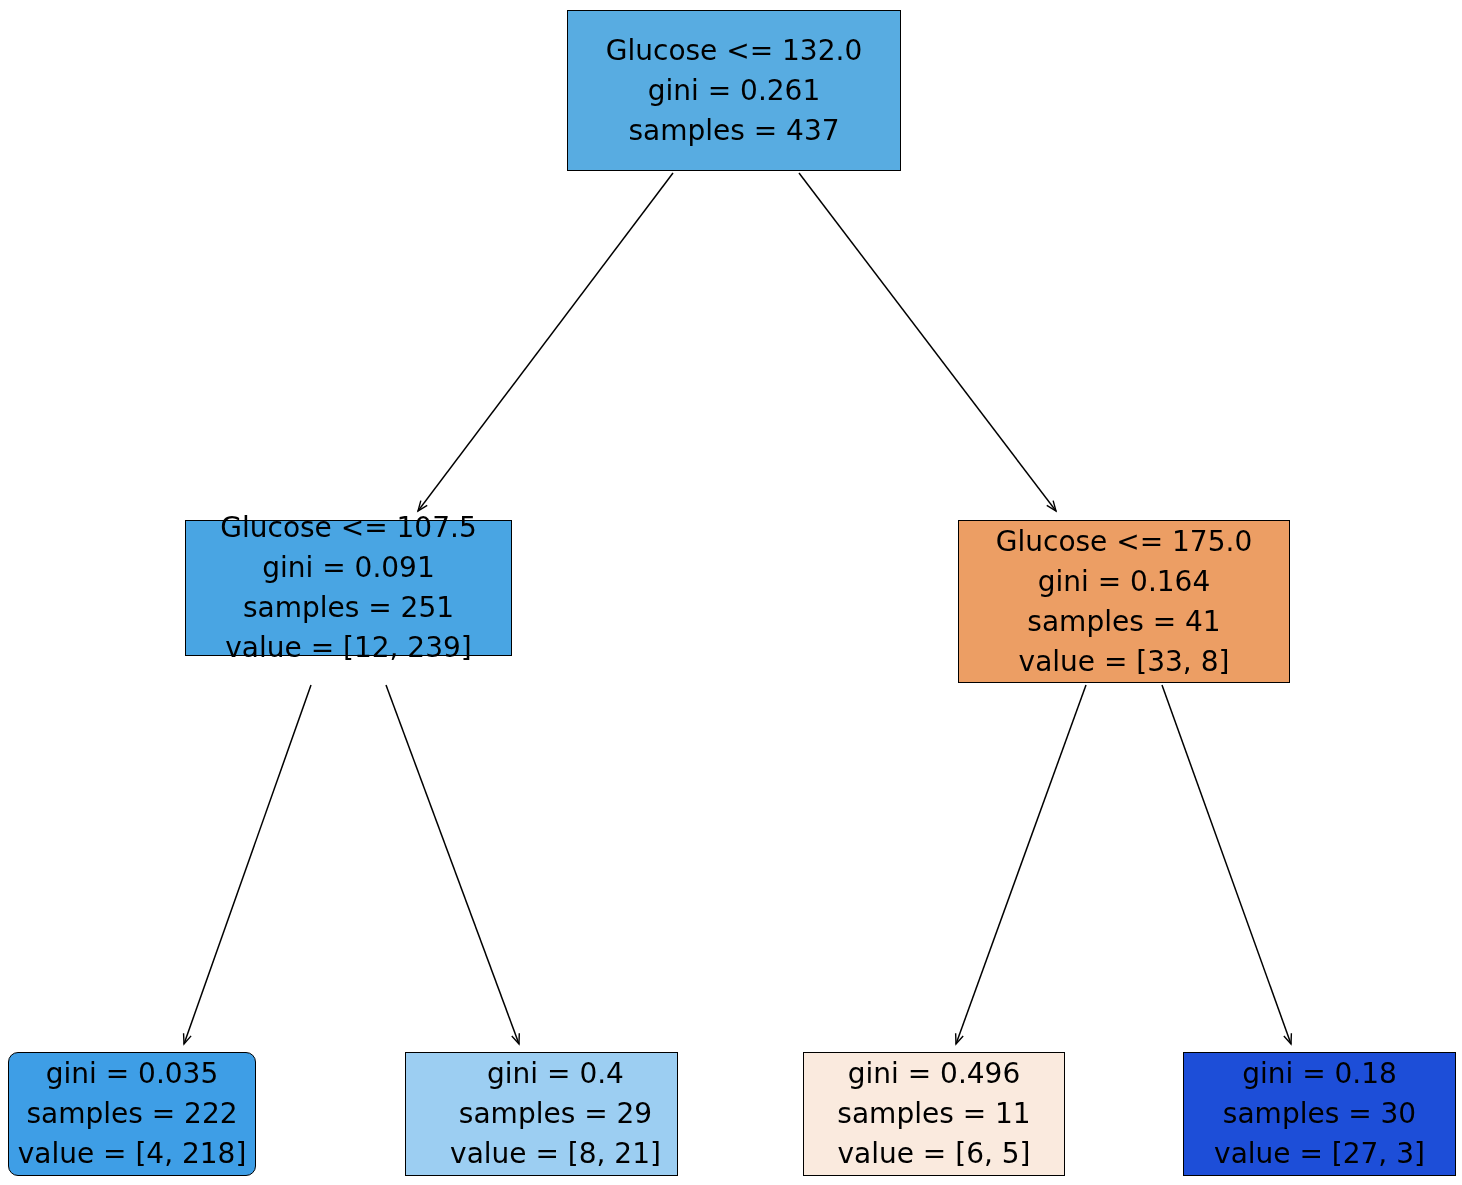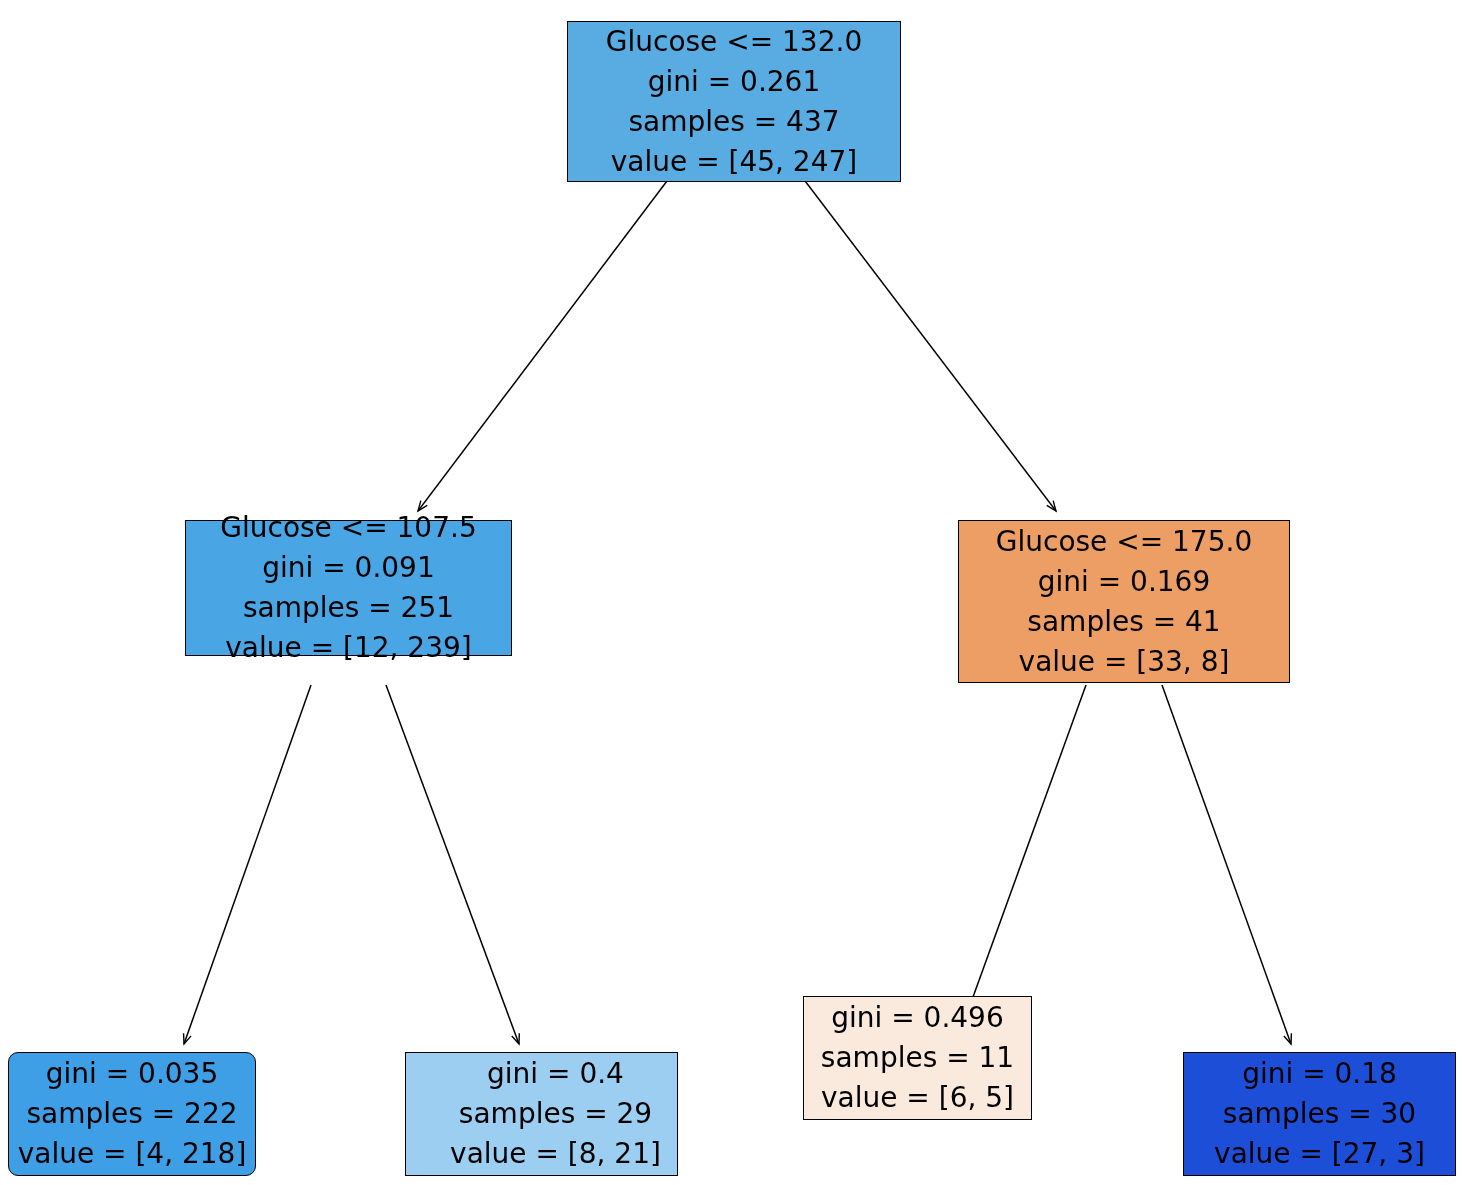"Glucose <= 132.0" .node-root { top: 21px -> 10px }
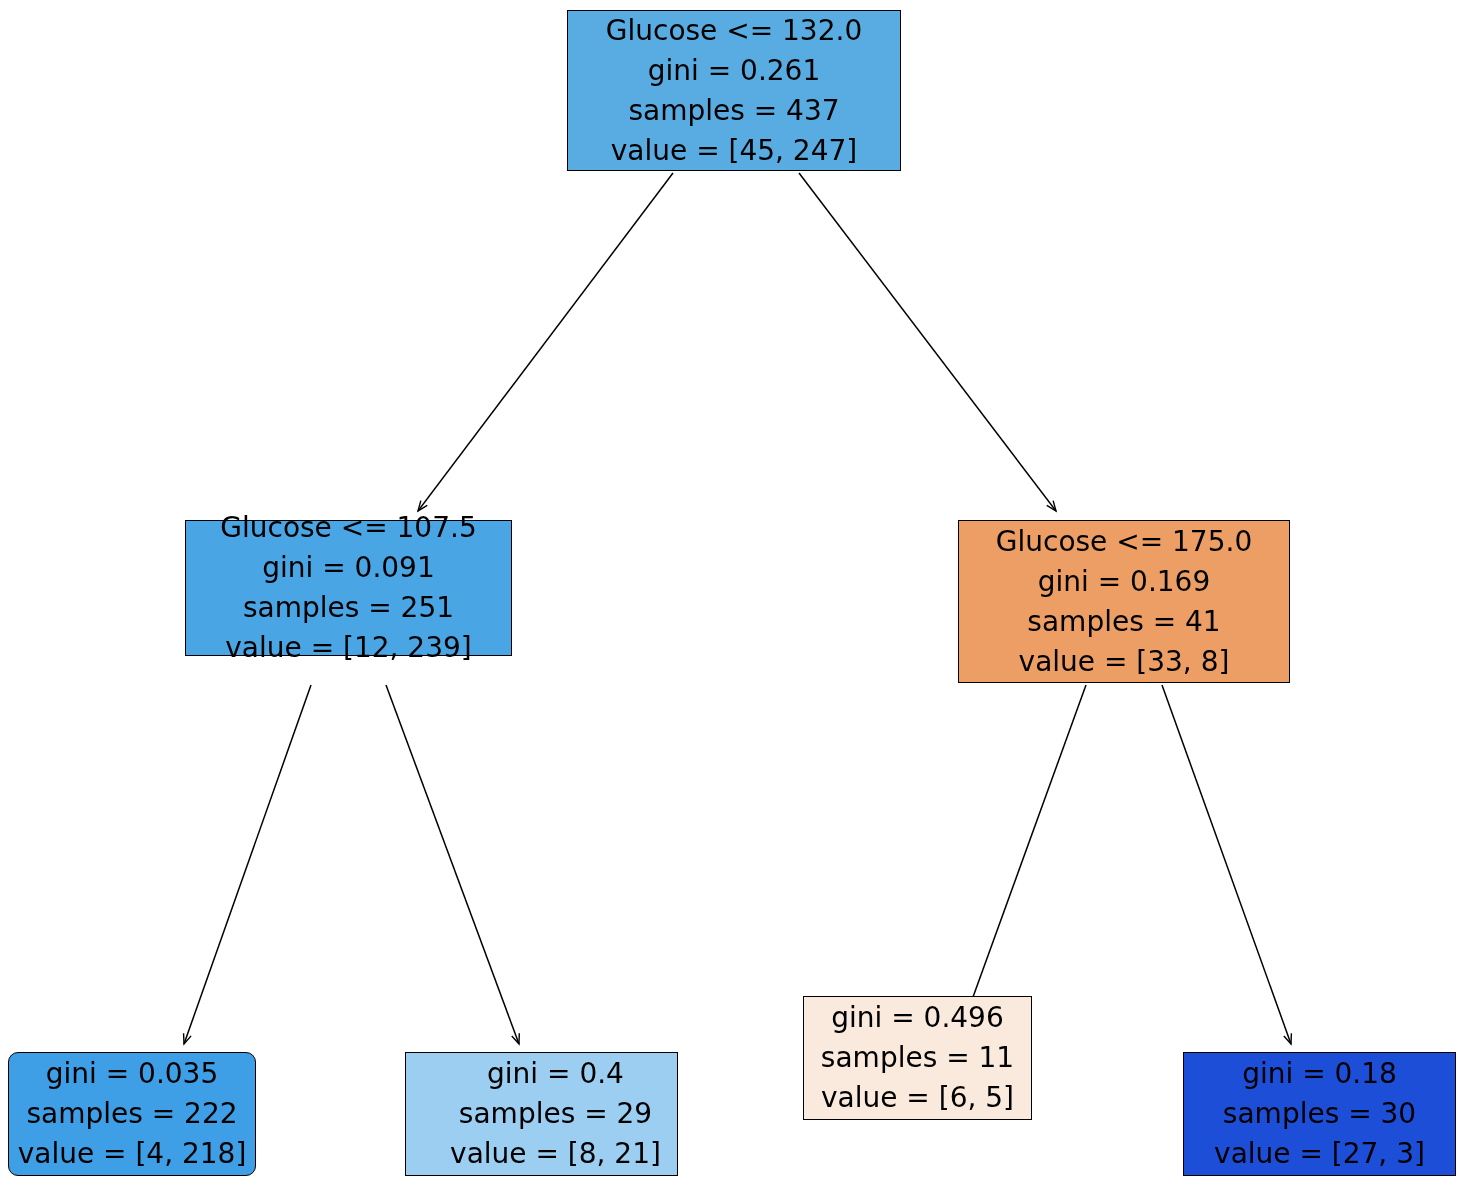"value = [45, 247]" div.line { html: <div>value = [45, 247]</div> -> none }
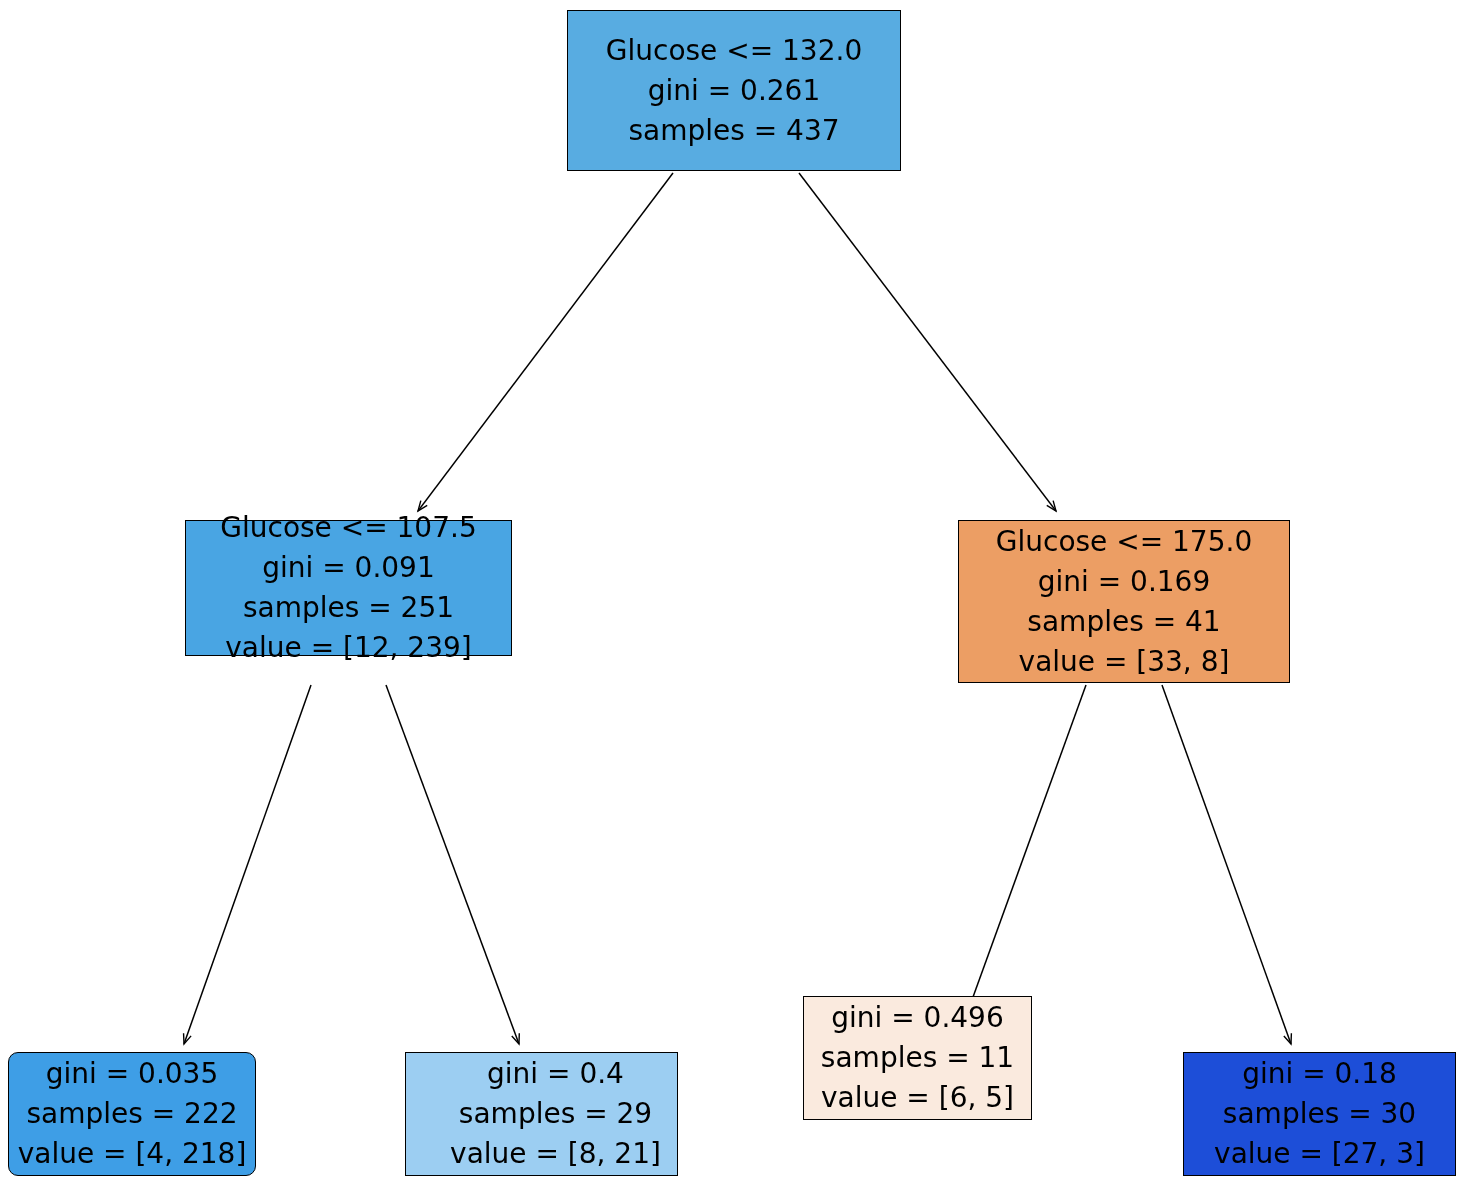"gini = 0.169" div.line { text: 0.169 -> 0.164 }
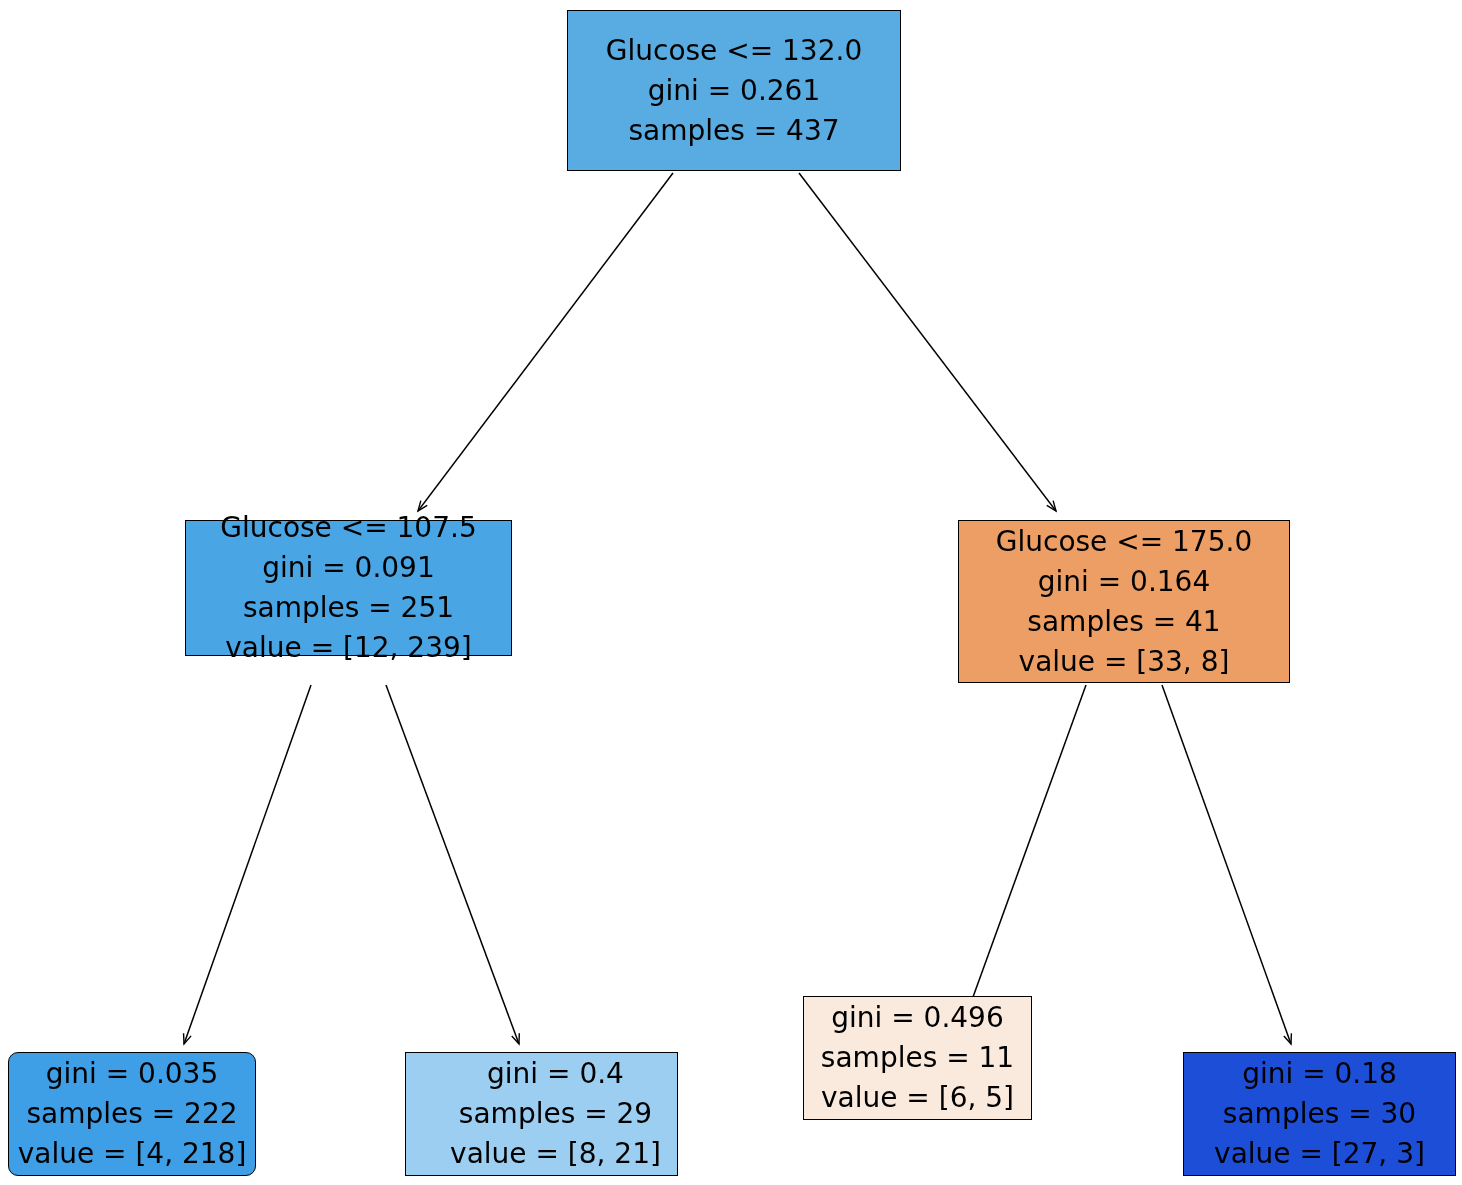"gini = 0.496" .node-leaf-3 { top: 996px -> 1052px; width: 229px -> 262px }
